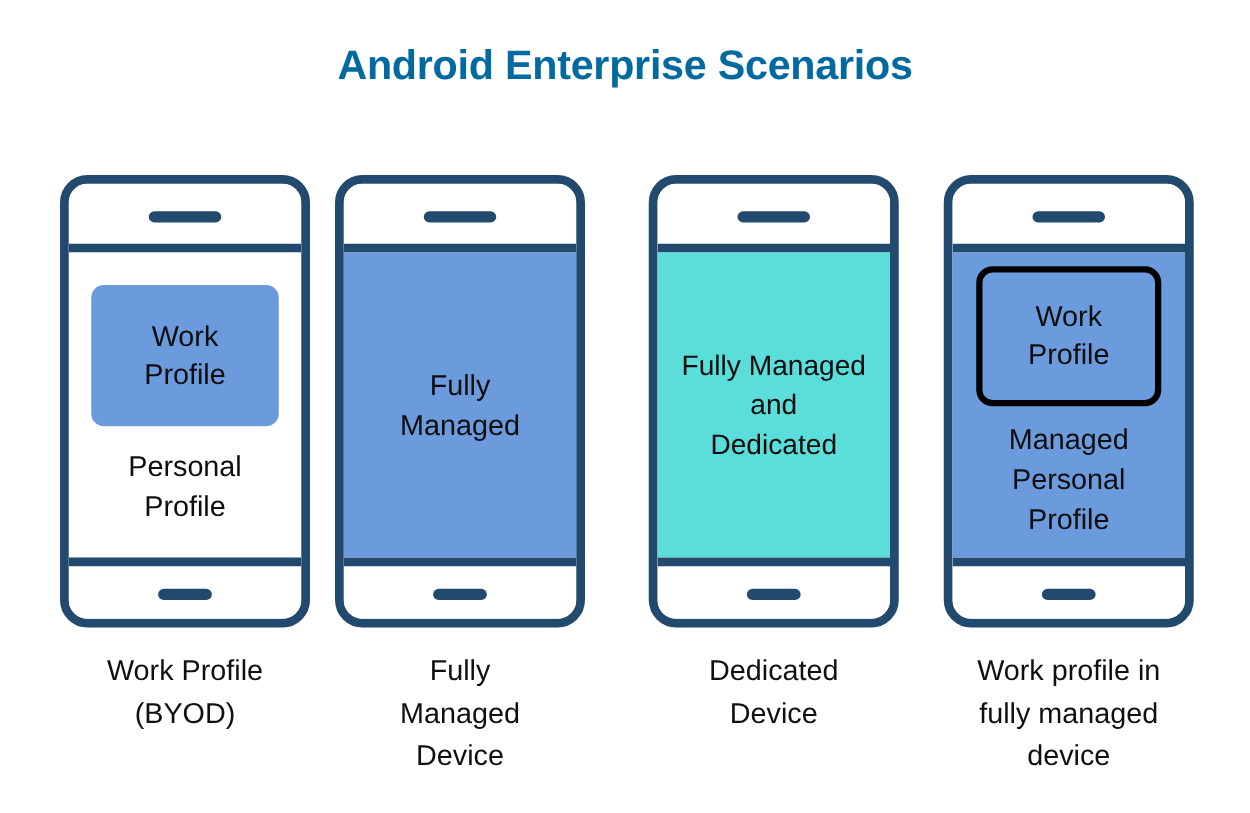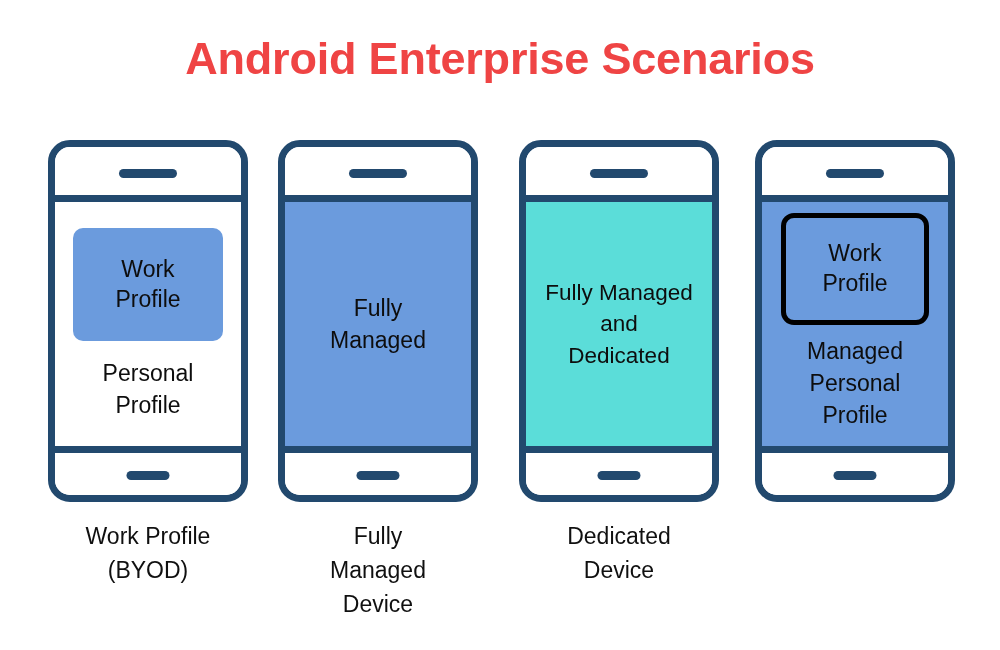"Android Enterprise Scenarios" #diagram-title { color: #ef4444 -> #0369a1; font-size: 45px -> 33px }
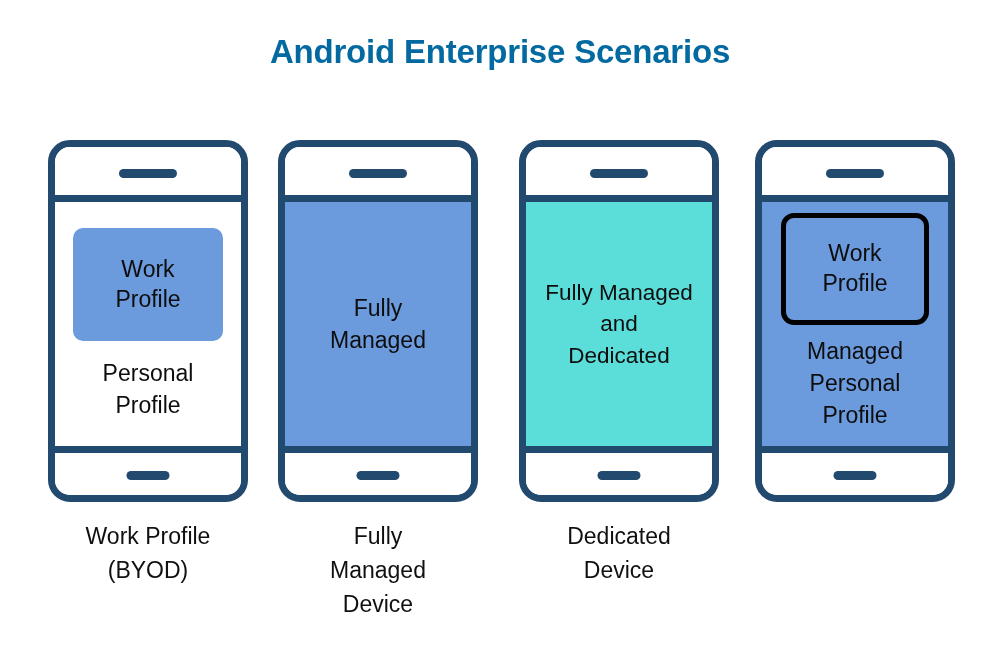"Fully" .scenario-card.c1 { left: 260px -> 250px }
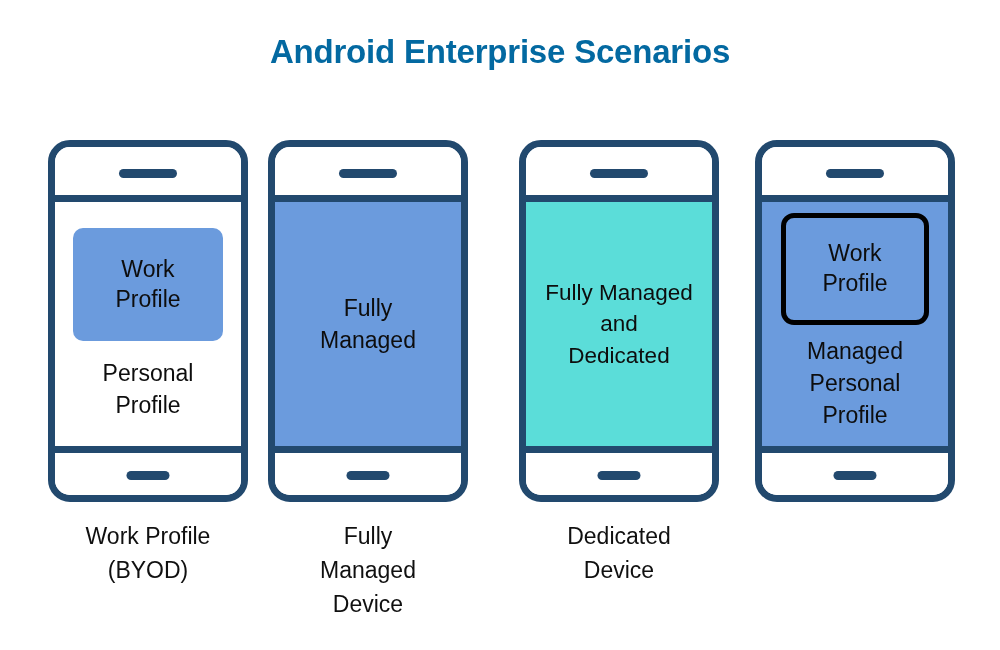"Work profile in" div.caption { html: none -> <div>Work profile in fully managed device</div> }
